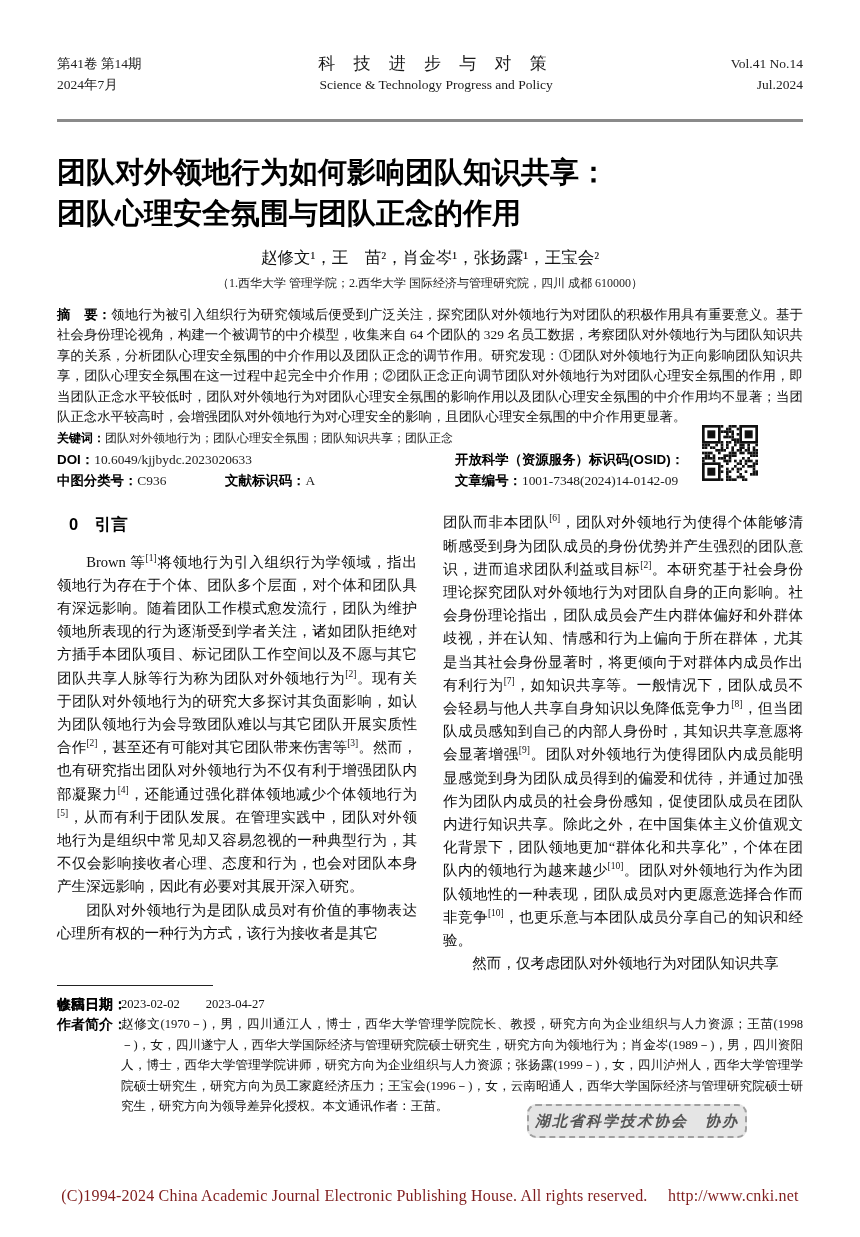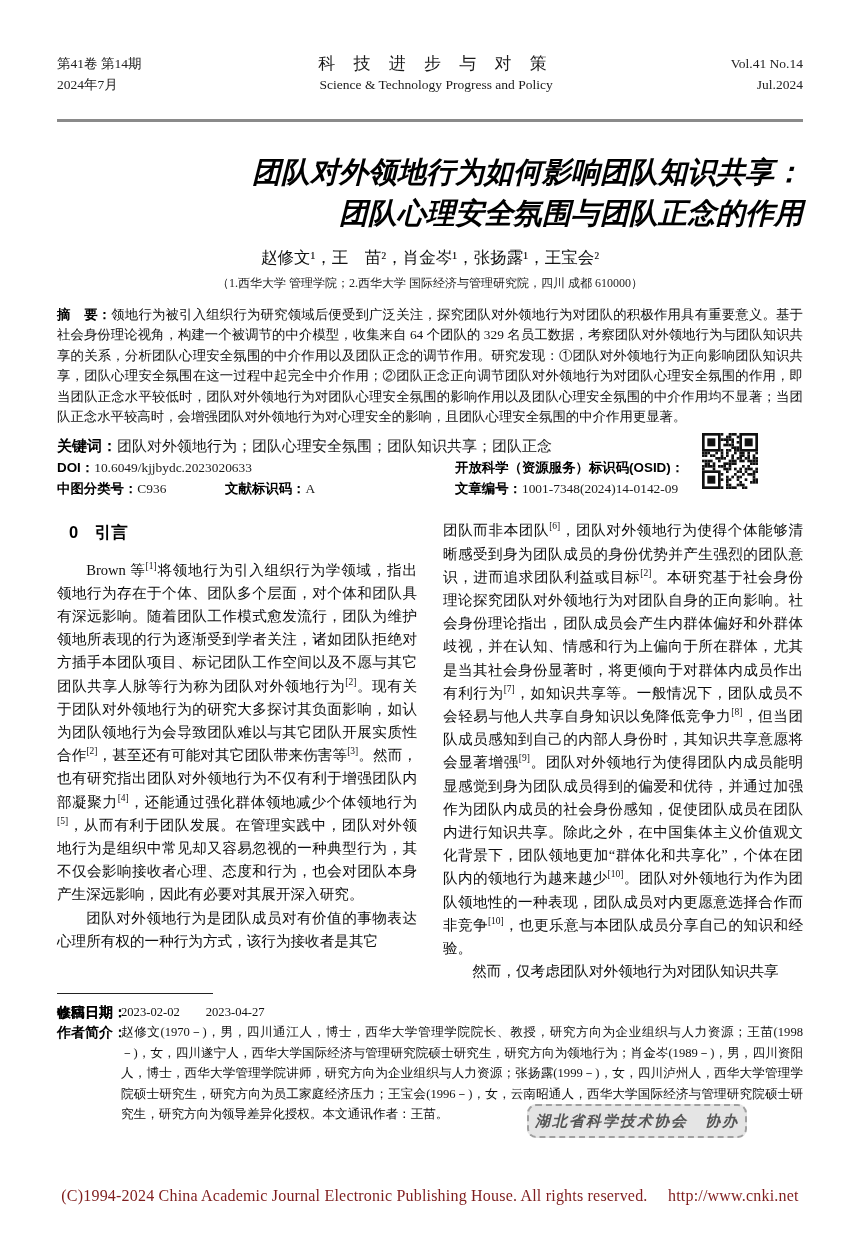"团队对外领地行为如何影响团队知识共享：" .art-title { font-style: italic -> none; text-align: right -> left }
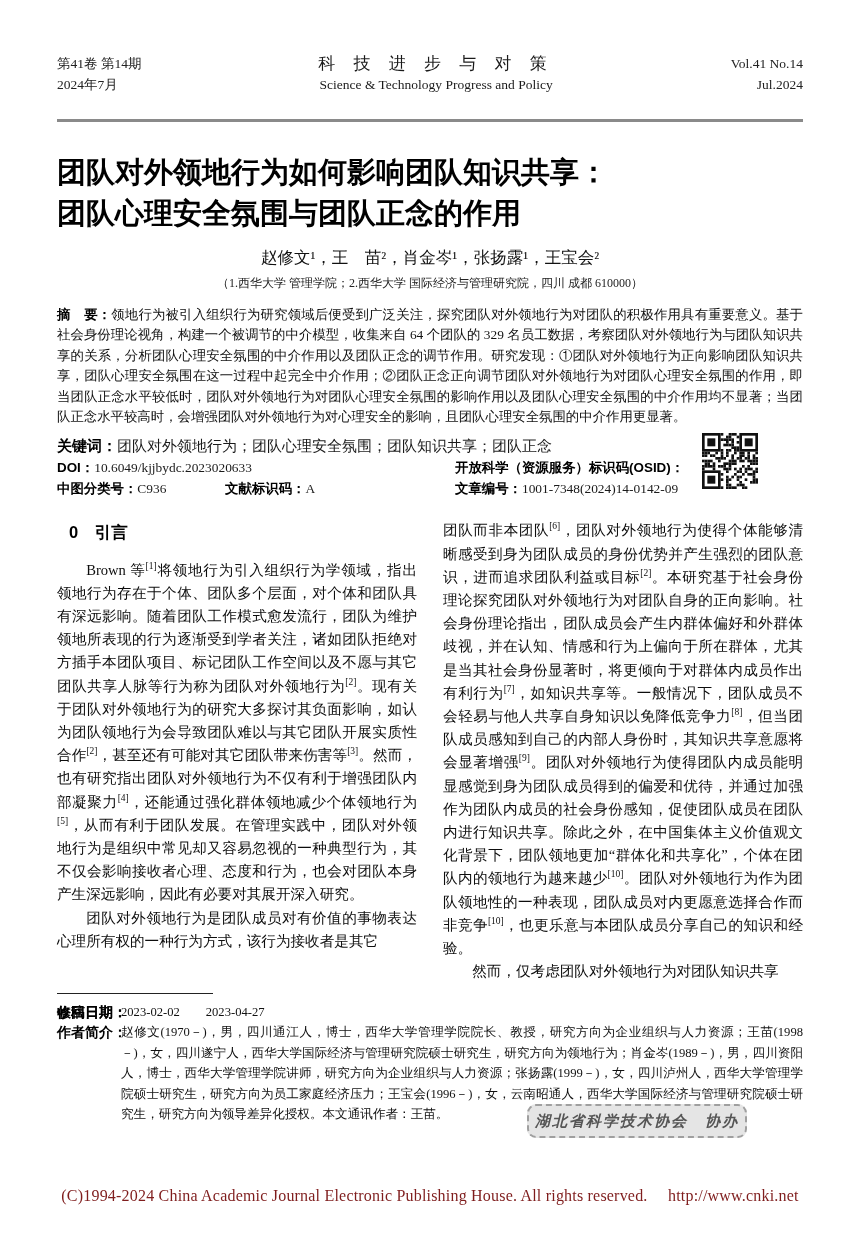"关键词：团队对外领地行为；团队心理安全氛围；团队知识共享；团队正念" .kw-row { font-size: 15px -> 12px; margin-top: 8px -> 1px }
